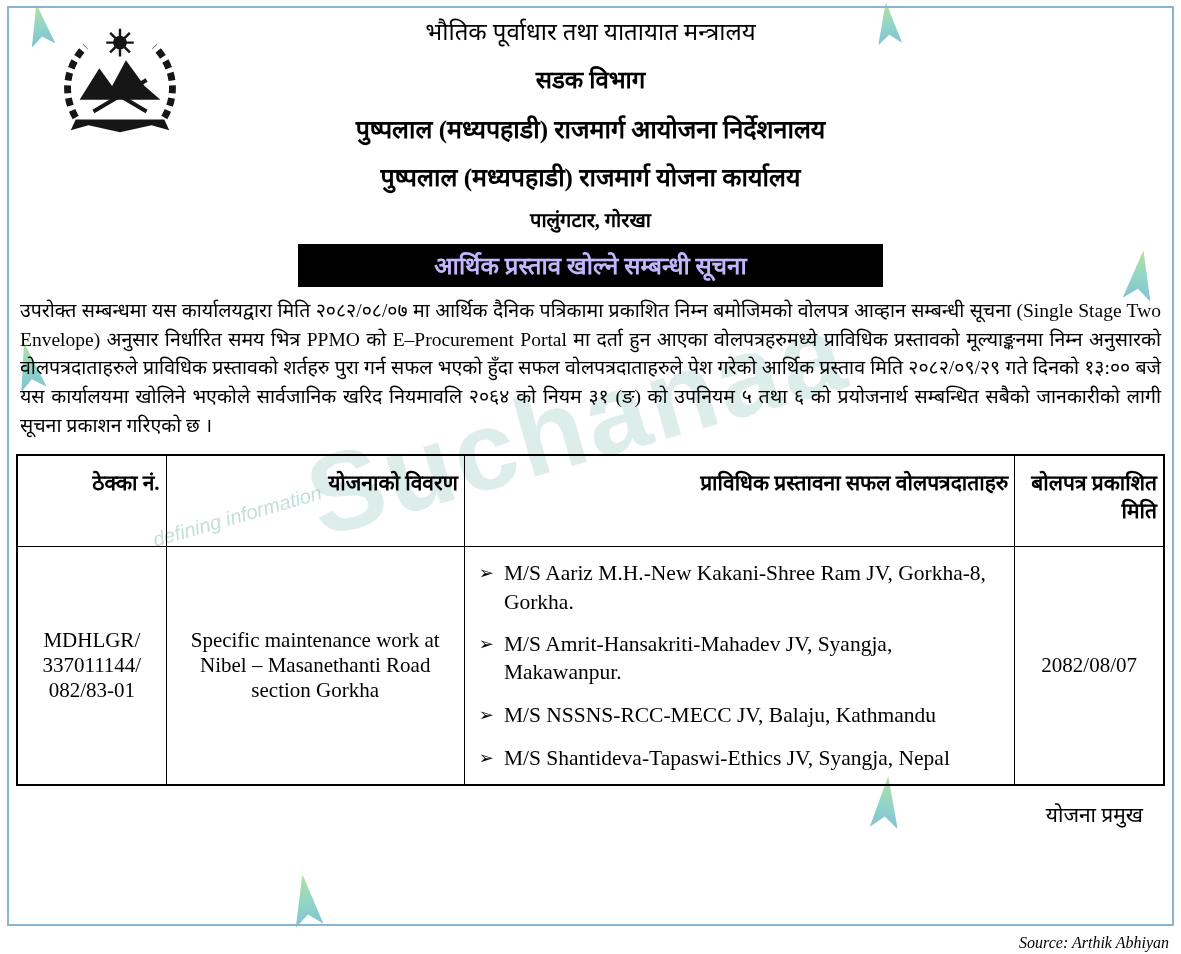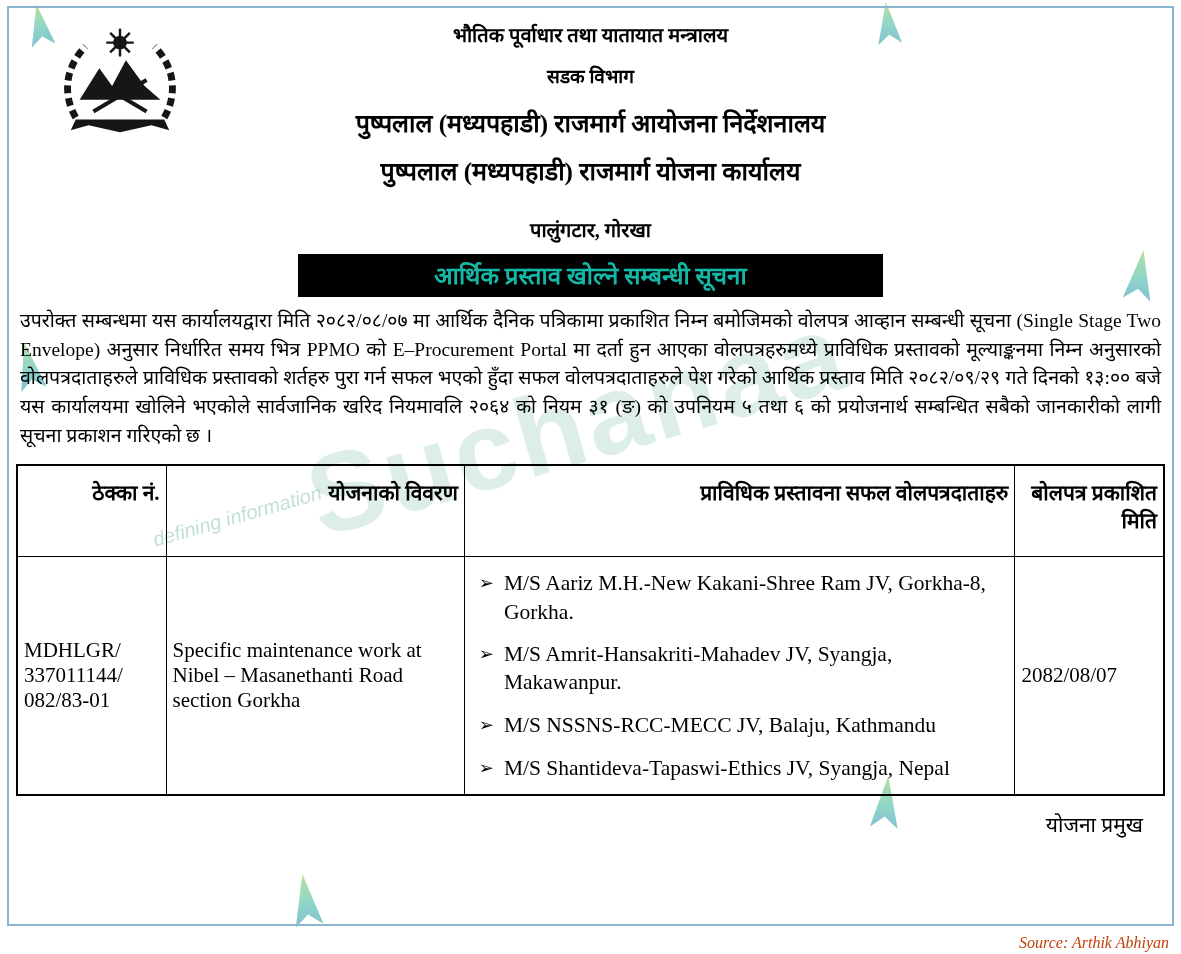"भौतिक पूर्वाधार तथा यातायात मन्त्रालय" .hdr .l2 { font-size: 20px -> 24px; font-weight: bold -> normal; margin-top: 13px -> 6px }
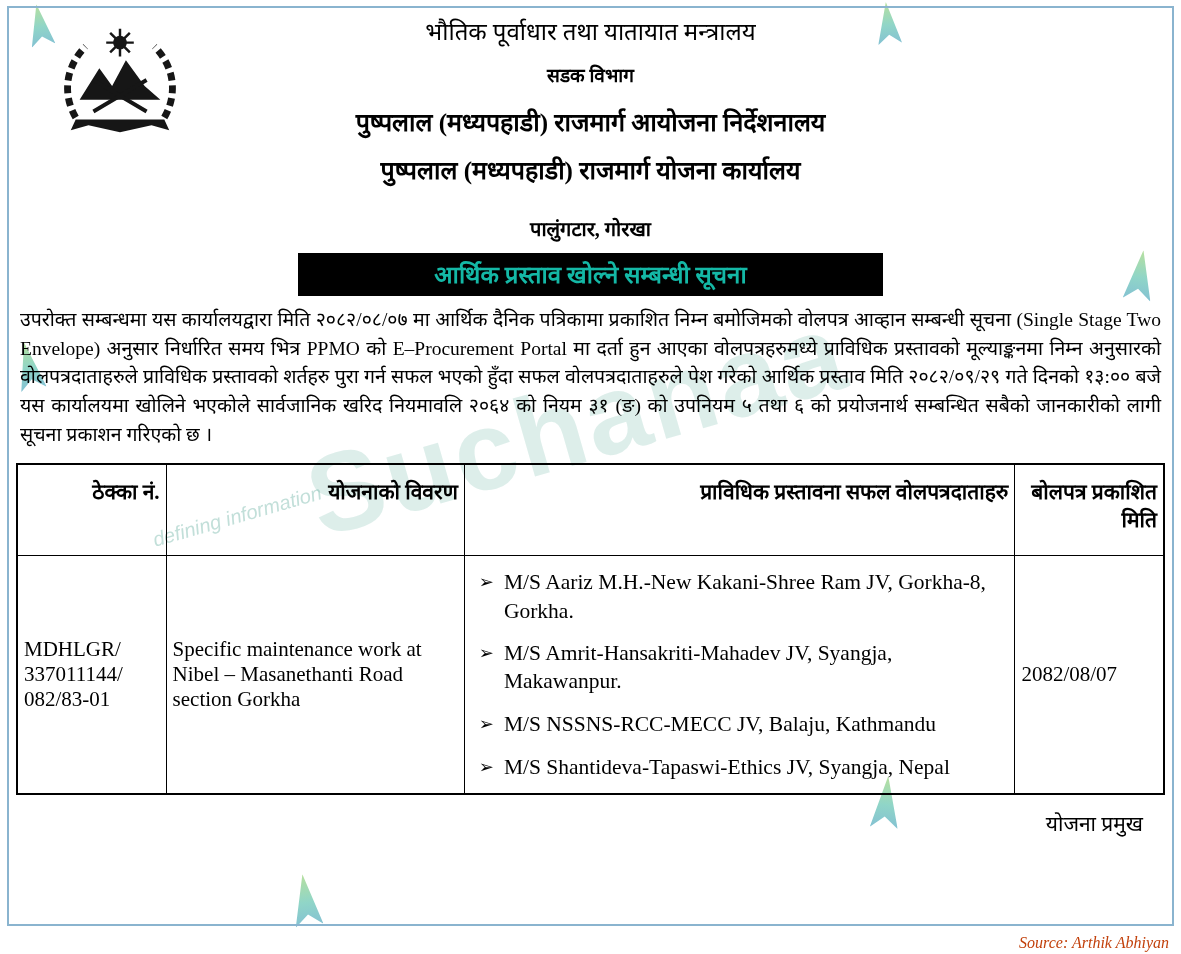"सडक विभाग" .hdr .l3 { font-size: 19px -> 24px }
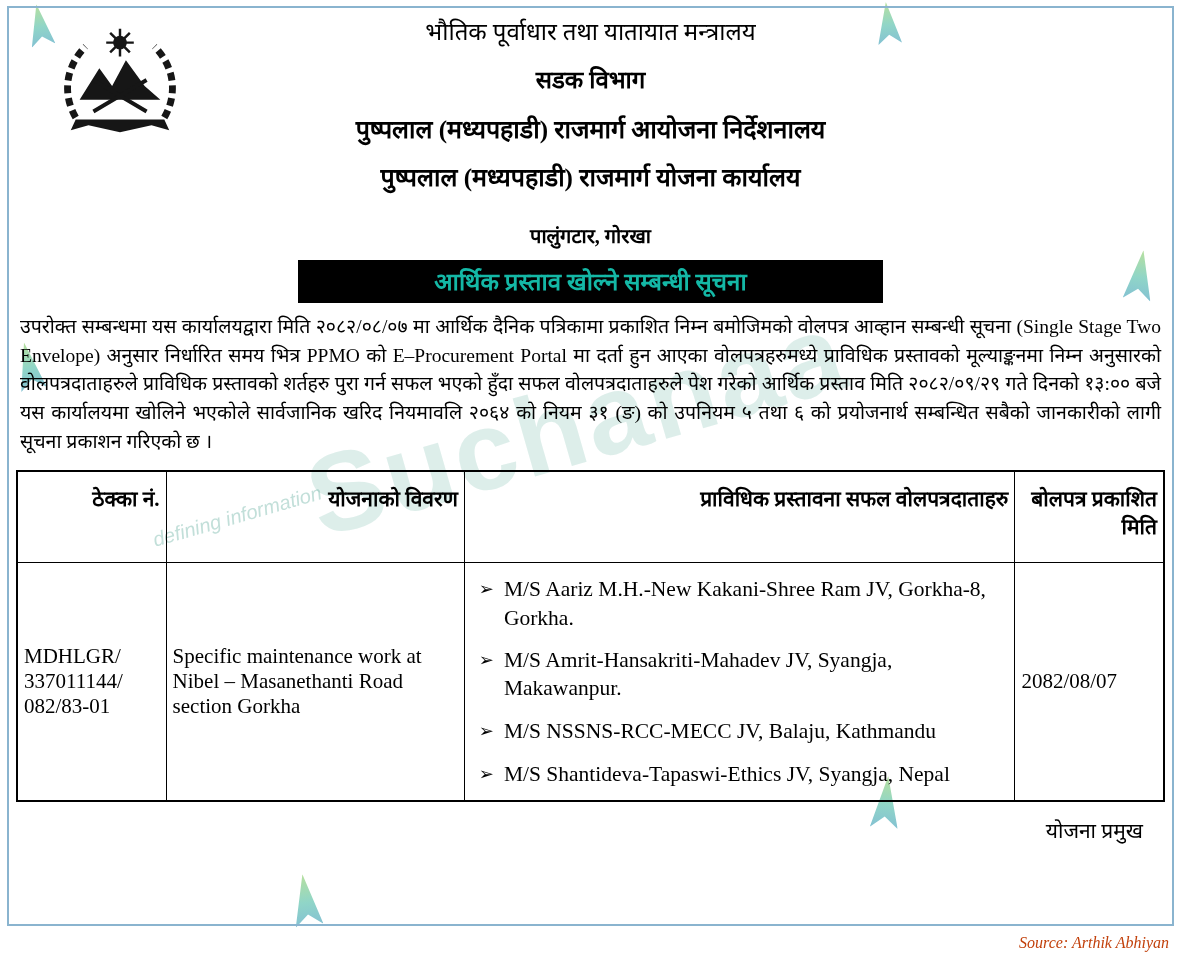"पालुंगटार, गोरखा" .hdr .l6 { margin-top: 29px -> 13px }
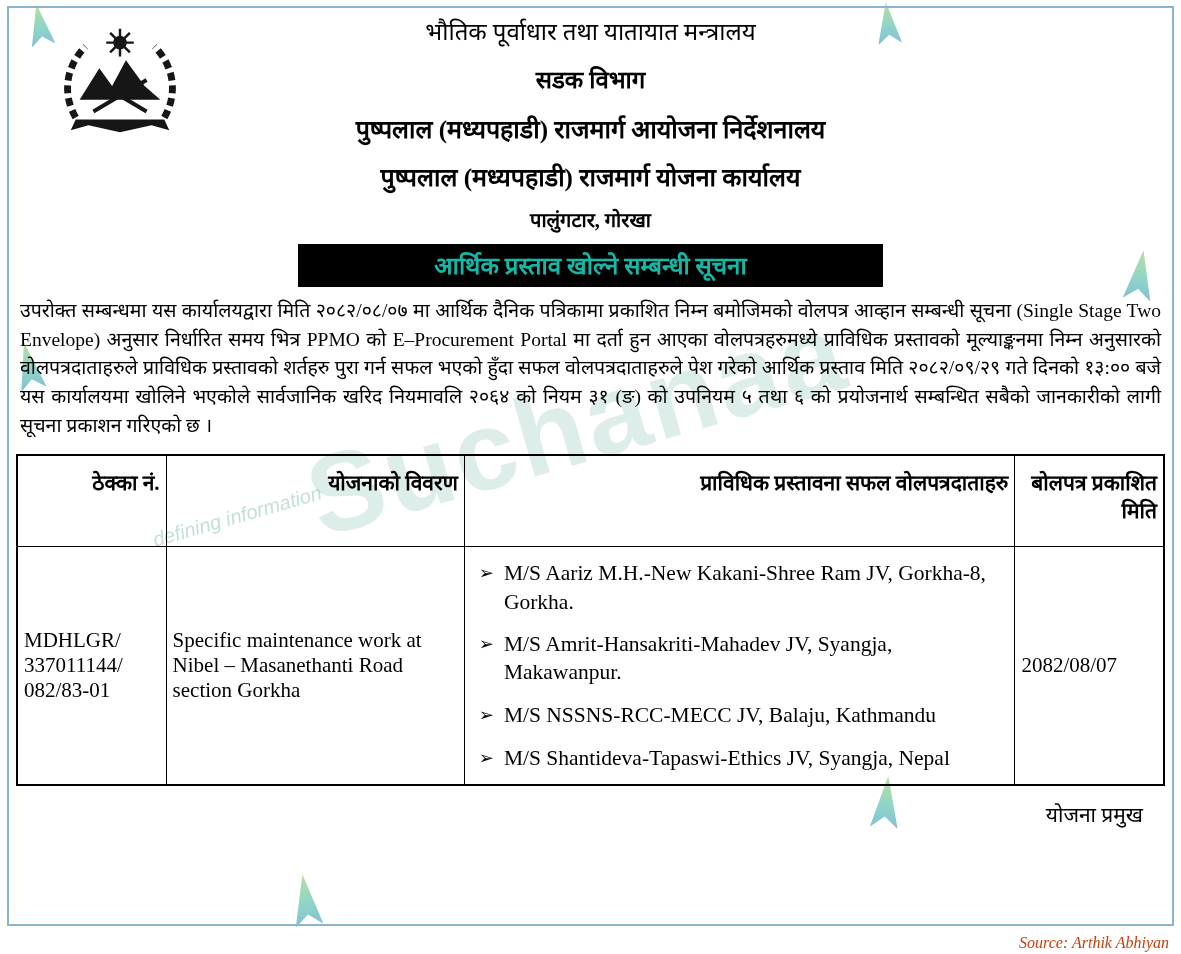"आर्थिक प्रस्ताव खोल्ने सम्बन्धी सूचना" .banner { color: #14b8a6 -> #c4b5fd }
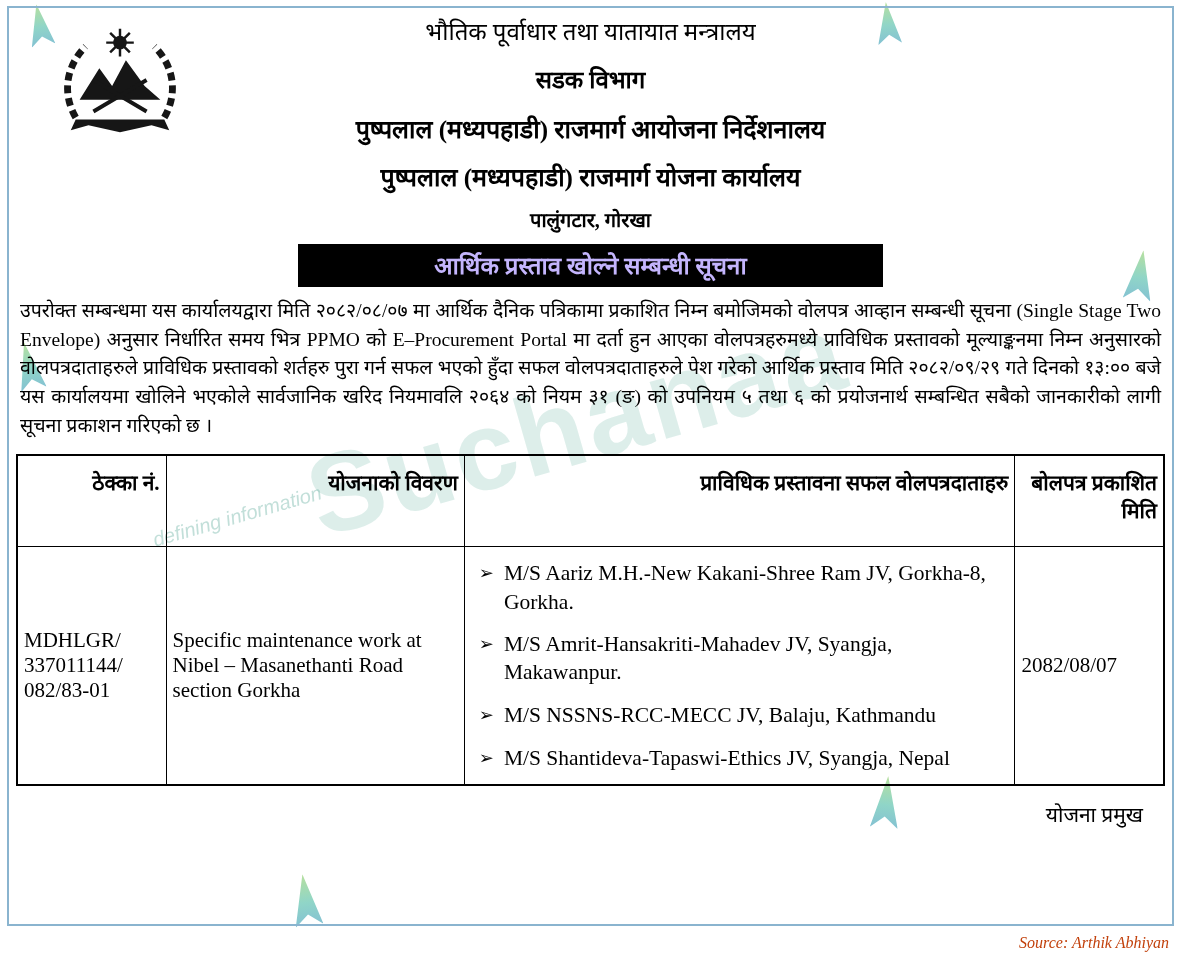"MDHLGR/ 337011144/ 082/83-01" td.c1, td.c2, td.c4 { text-align: none -> center }
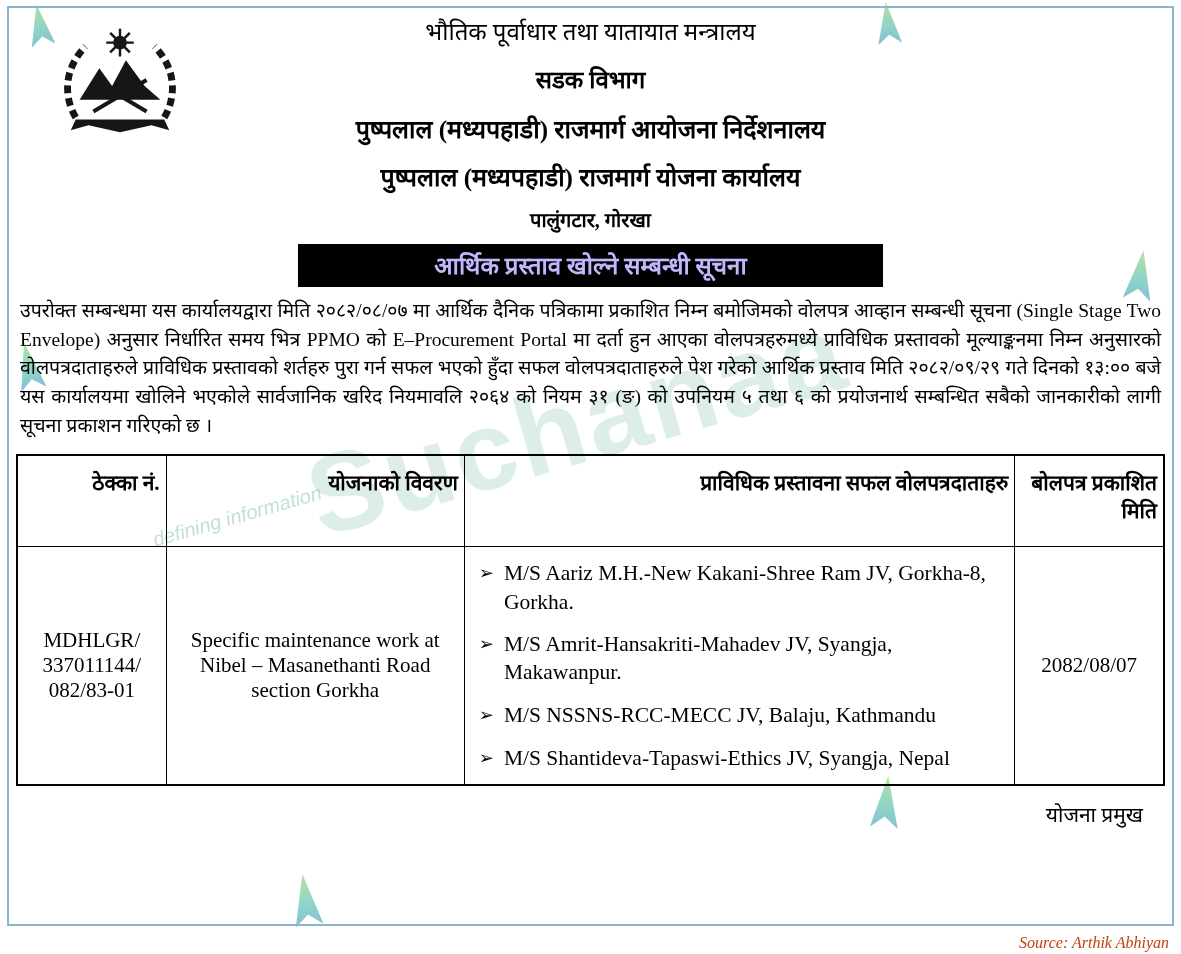"Source: Arthik Abhiyan" .source { color: #c2410c -> #000000 }
